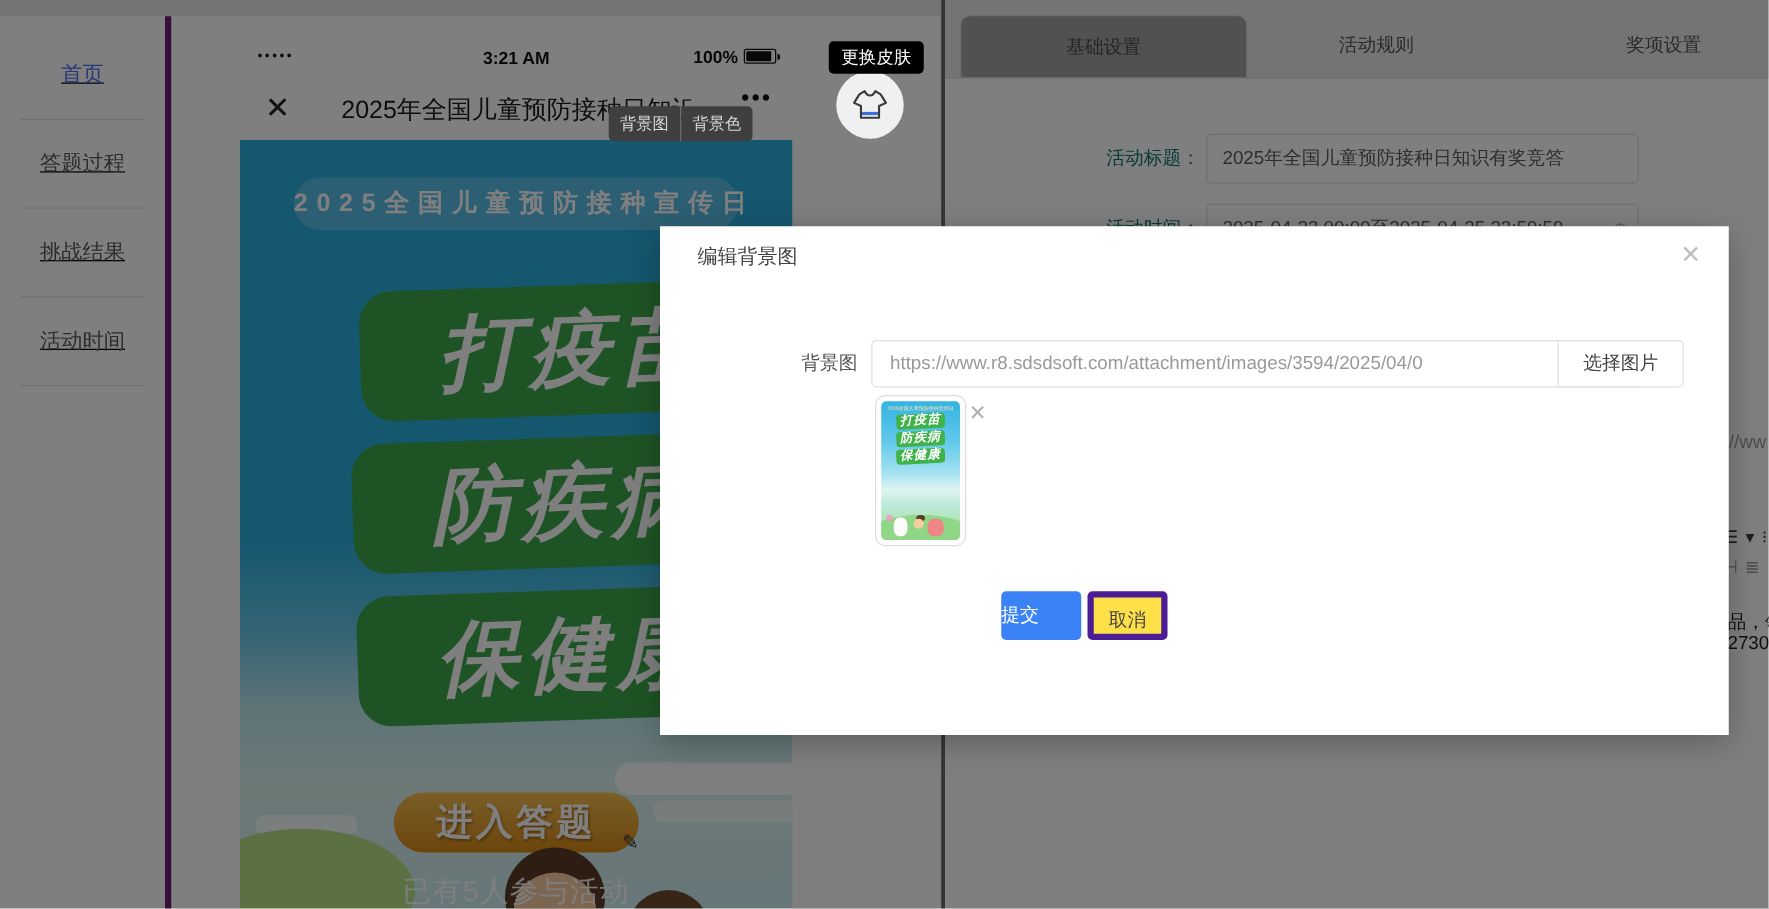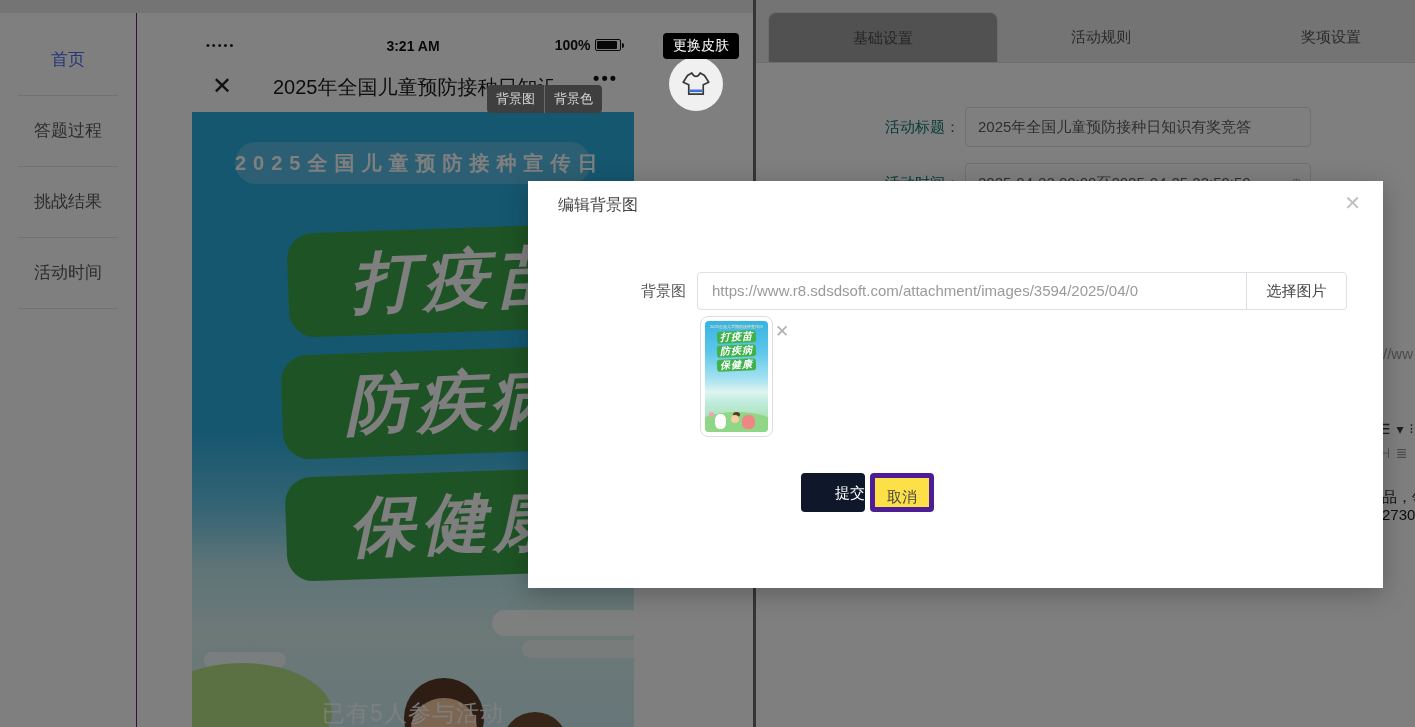"首页" .sidebar { border-right: 1px solid #701a75 -> 5px solid #701a75; text-decoration: none -> underline }
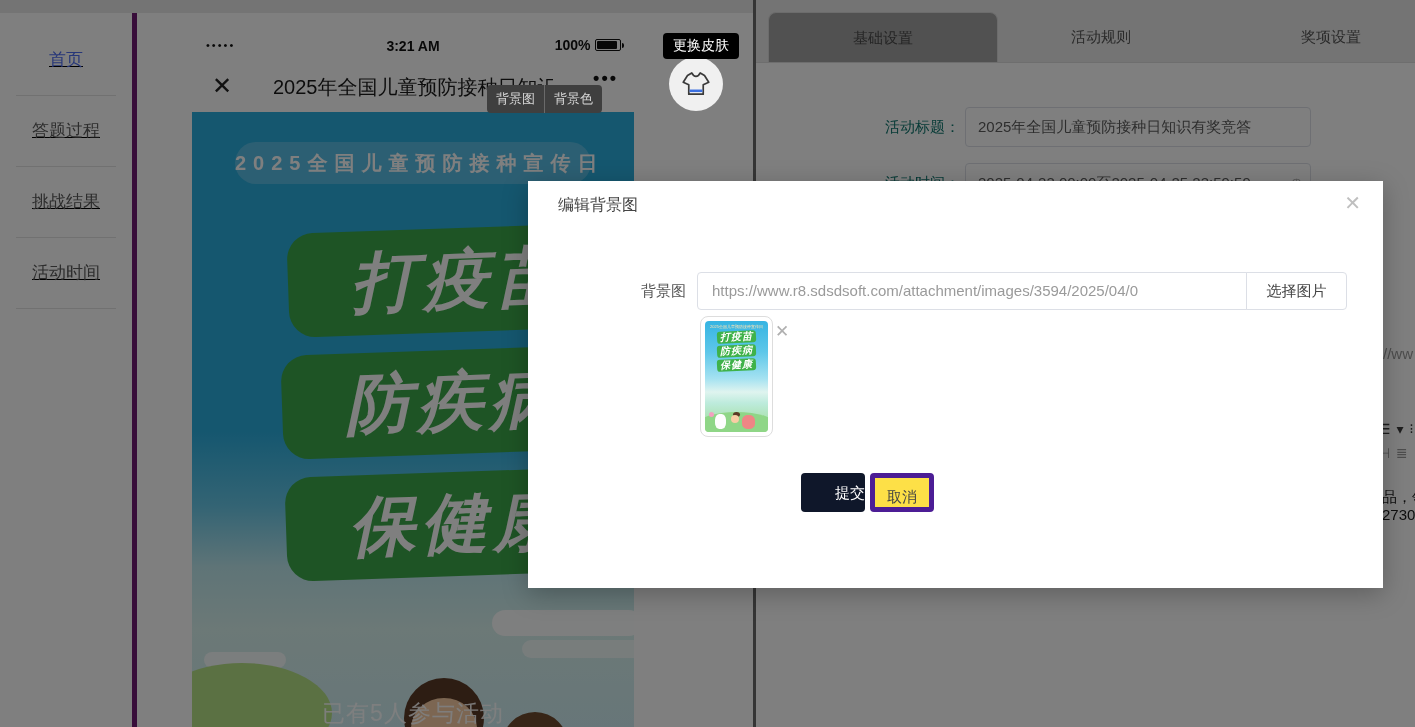"提交" .m-submit { background: #0f172a -> #3b82f6; text-align: right -> left }
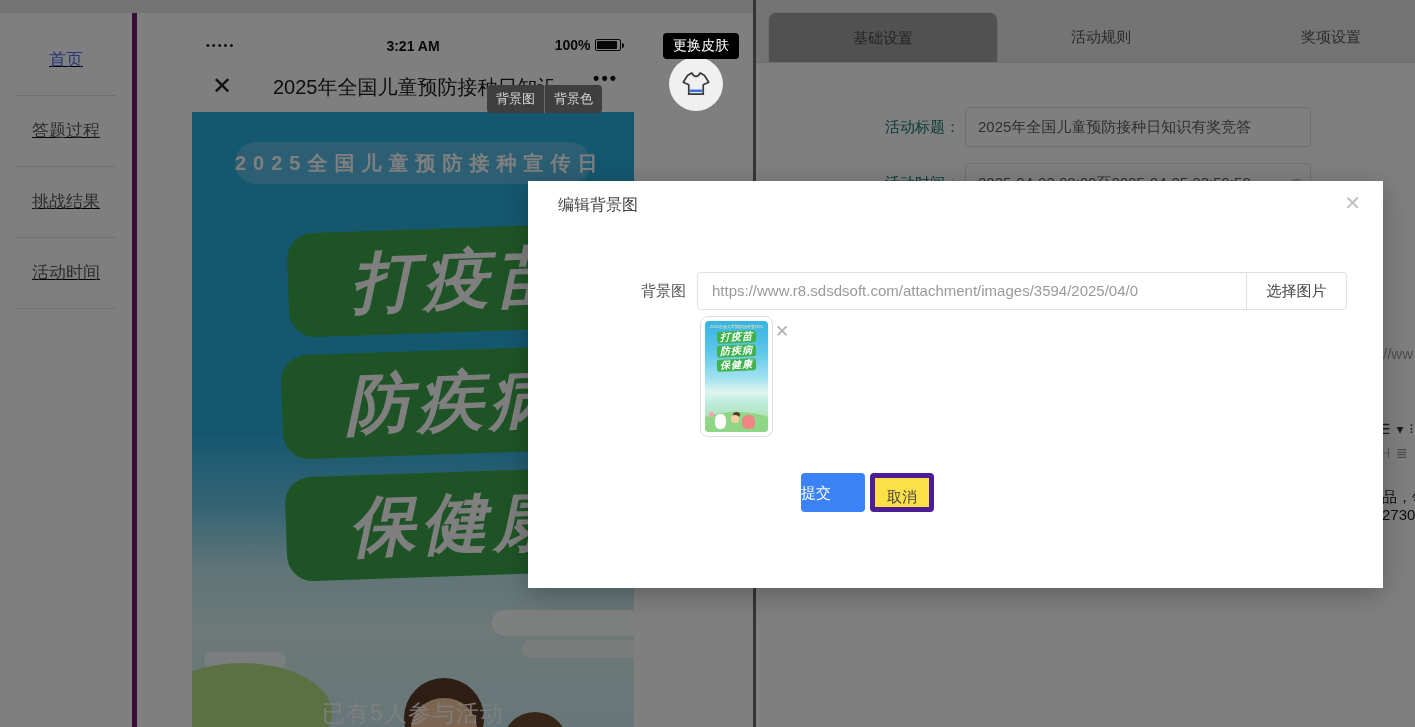"进入答题" div.cta { html: none -> <div> <div>进入答题</div> <span>✎</span> </div> }
